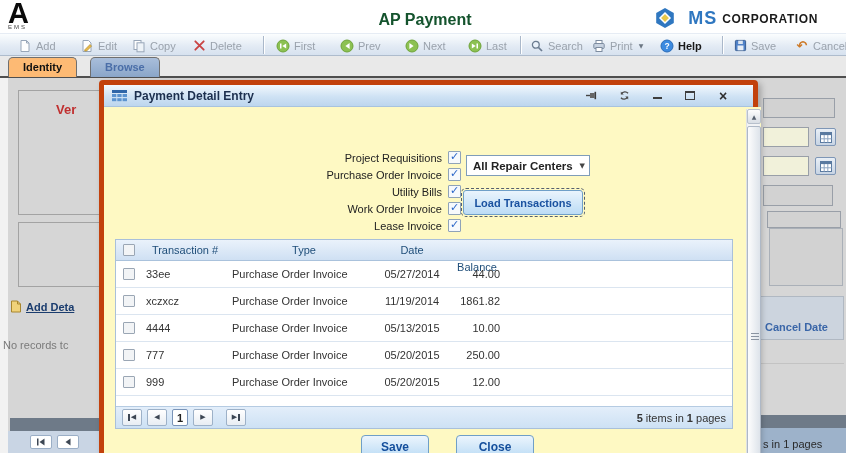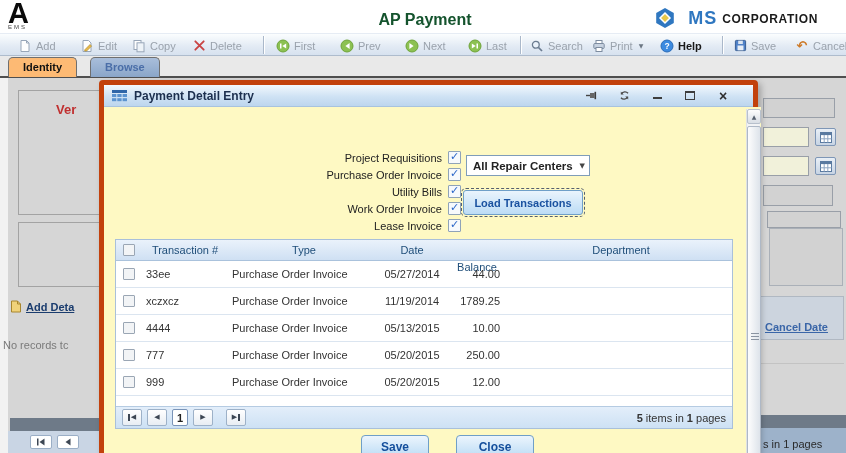"Department" span.gc { html: <span>Department</span> -> none }
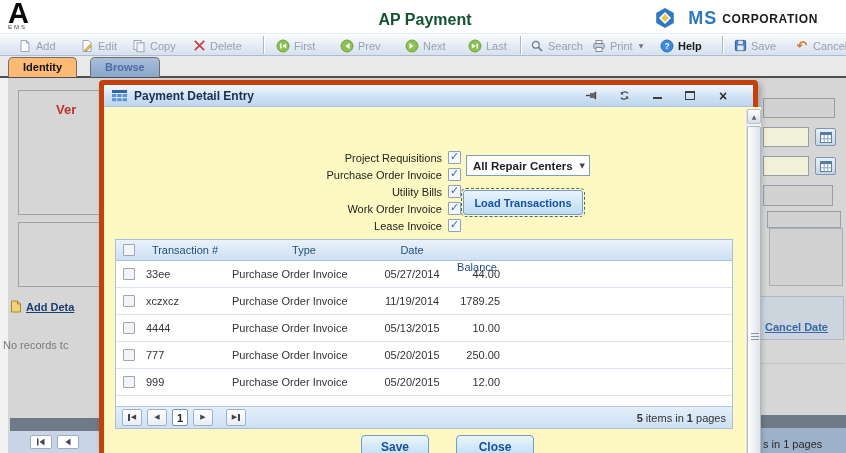"1789.25" span.gc { text: 1789.25 -> 1861.82 }
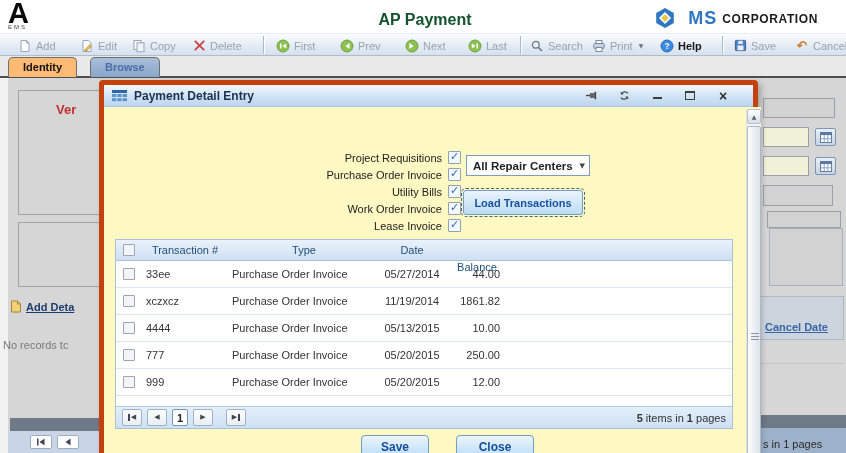"Cancel Date" .cancel-date-cell span { text-decoration: underline -> none }
